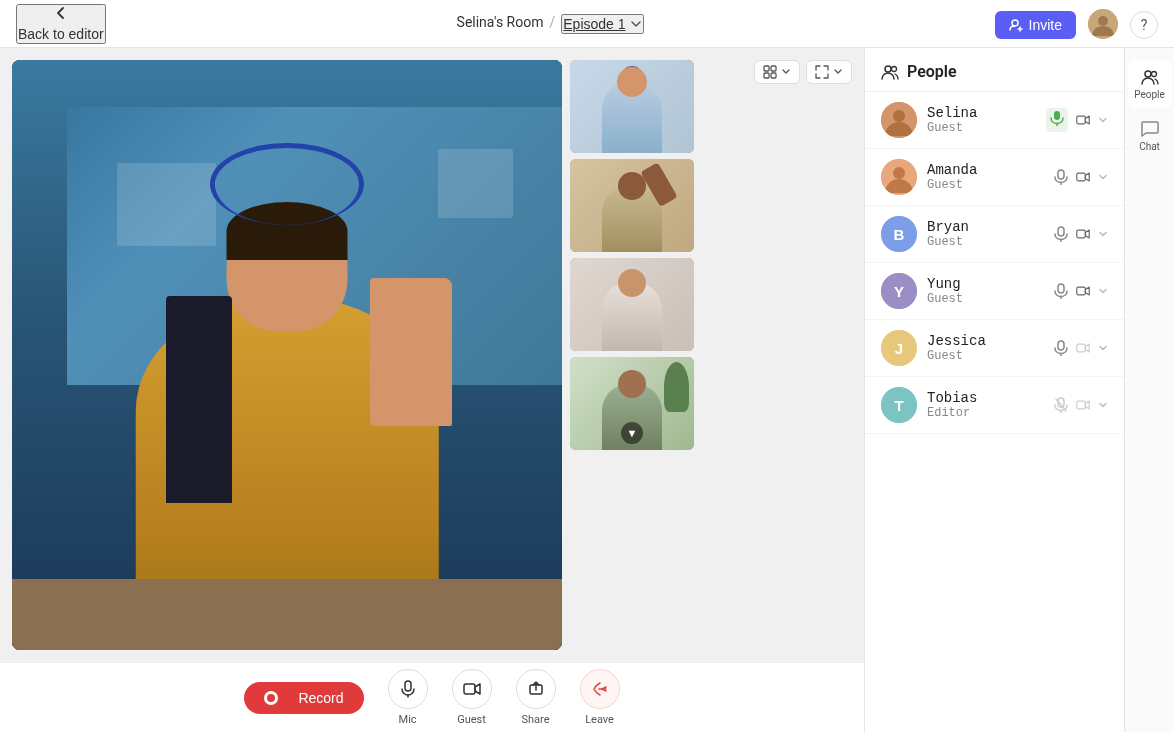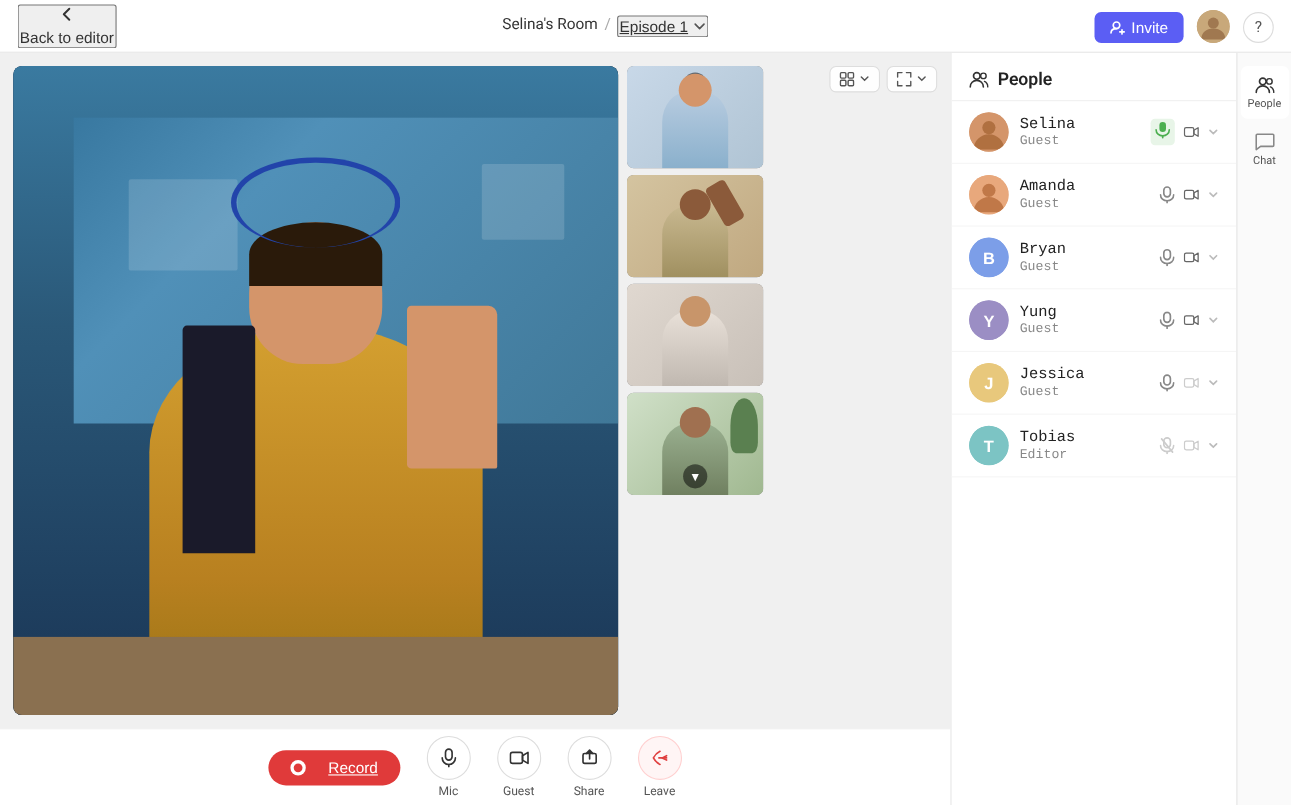"Record" .record-btn { text-decoration: underline -> none }
